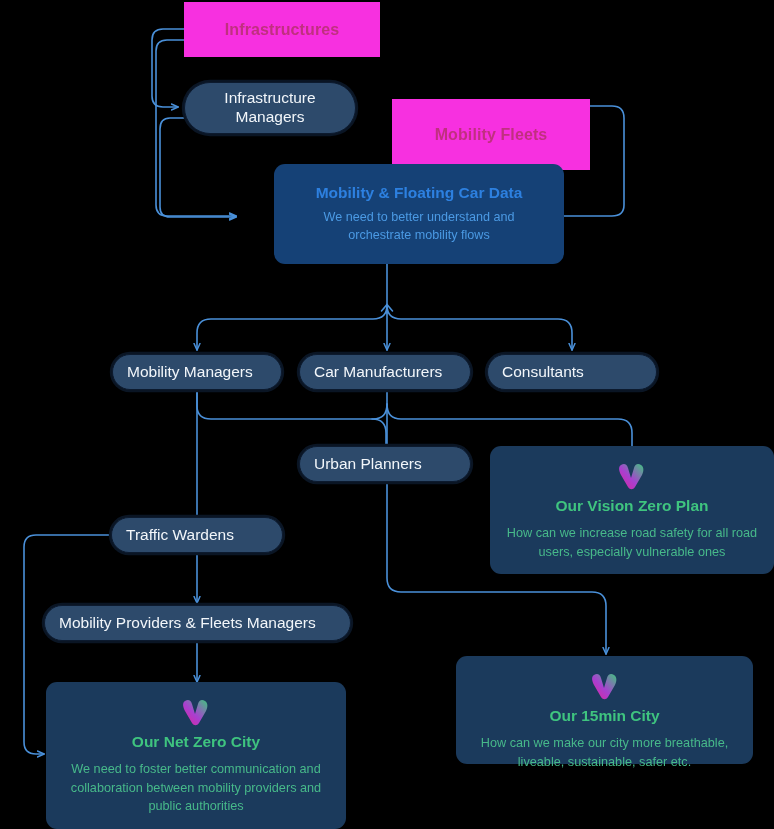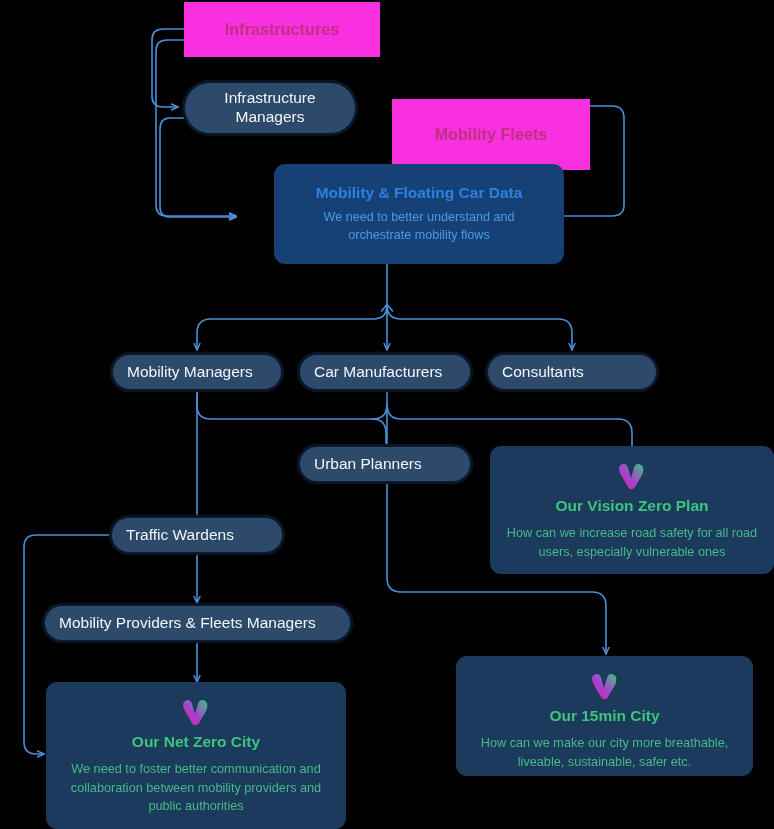"Our 15min City" div.node { height: 120px -> 108px }
